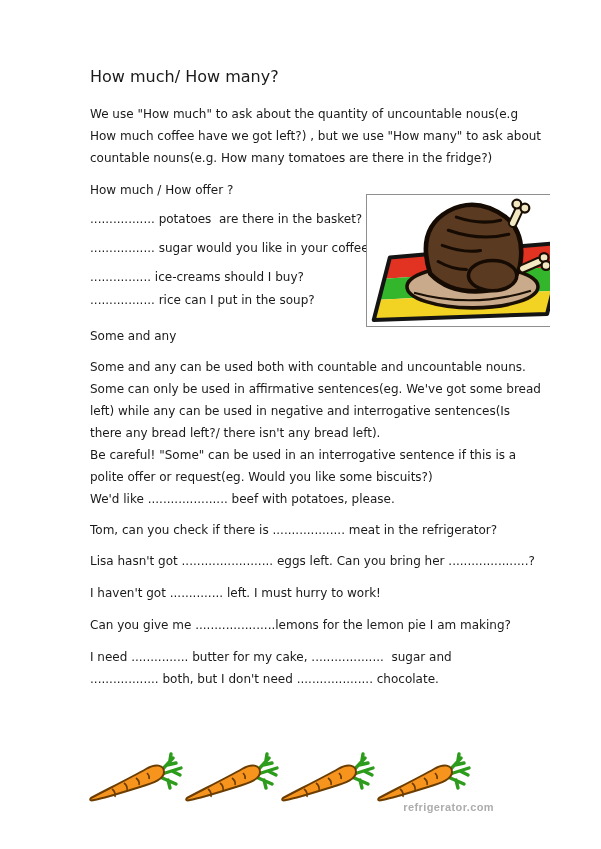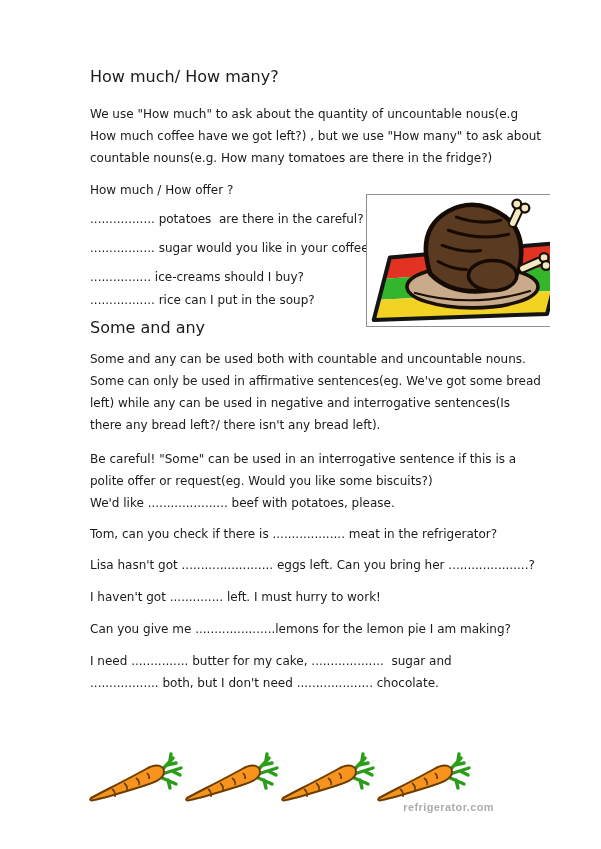"................. potatoes are there in" div.ex-line { text: careful -> basket }
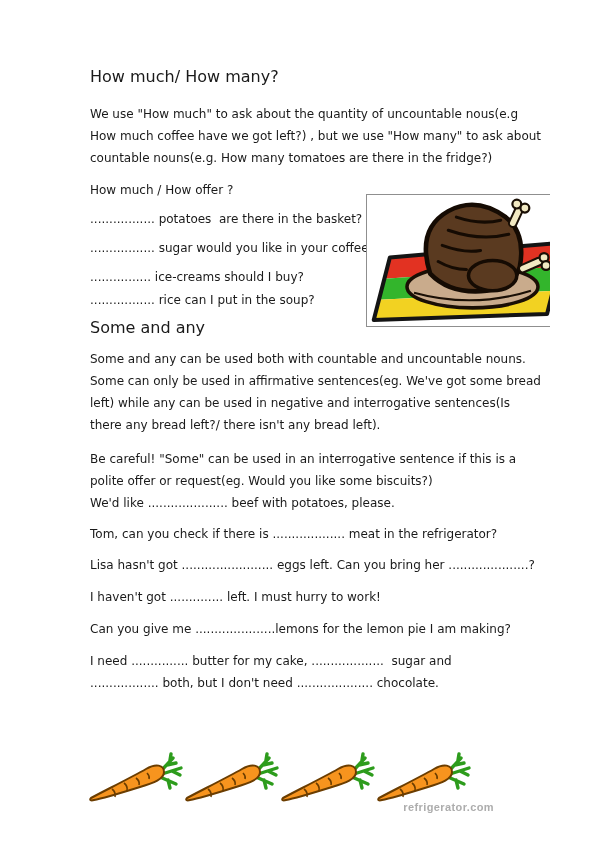"Some and any" .section-title { font-size: 16px -> 12px; margin: 4px 0 7px 0 -> 12px 0 7px 0 }
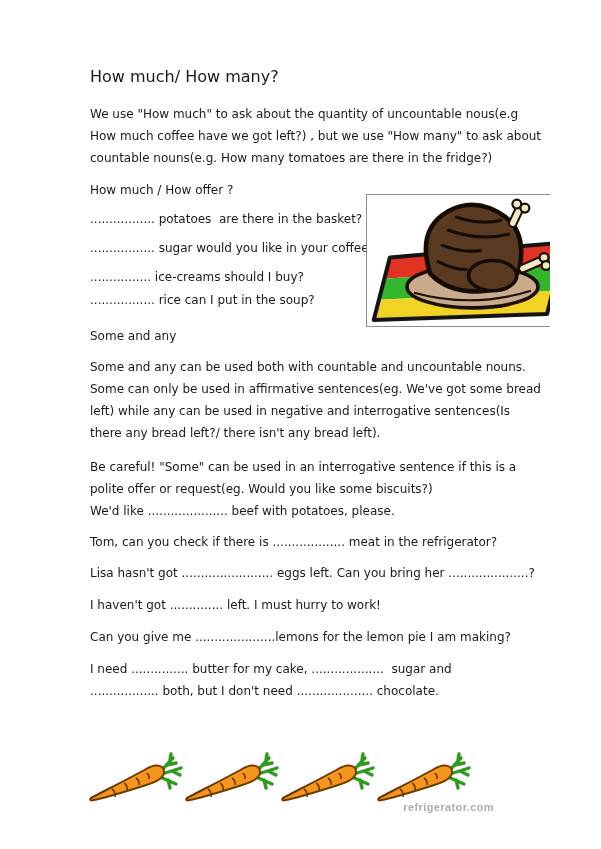"Some and any can be" p.para { margin-bottom: 12px -> 0 }
